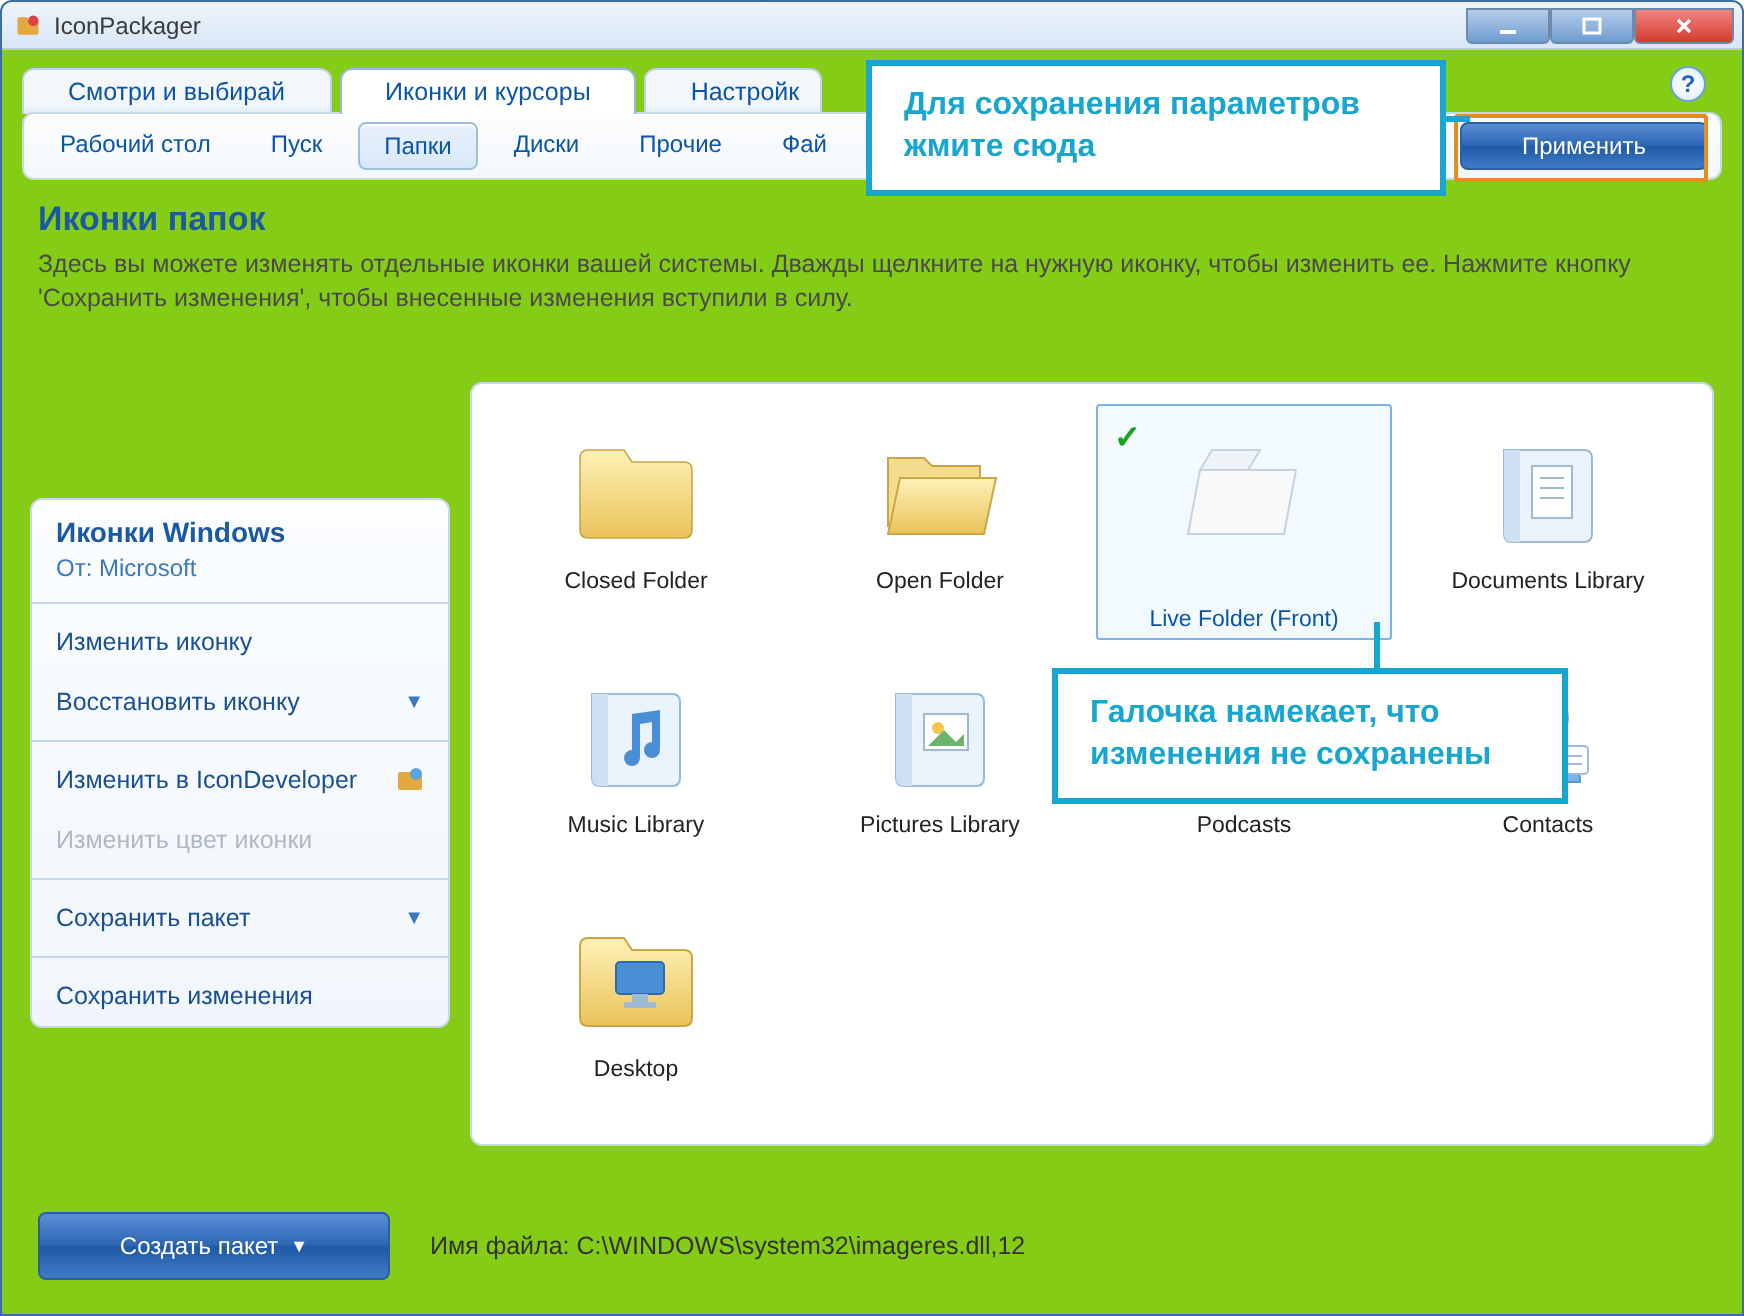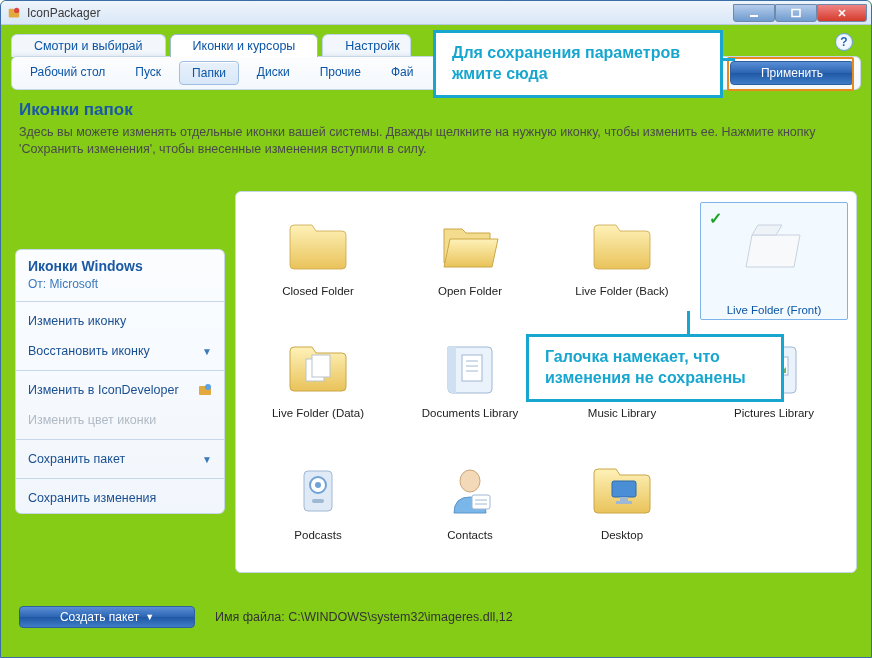"Live Folder (Back)" div.cell { html: <div> <div> <svg> <path></path> <defs> <linearGradient> <stop></stop> <stop></stop> </linearGradient> </defs> </svg> </div> <div>Live Folder (Back)</div> </div> -> none }
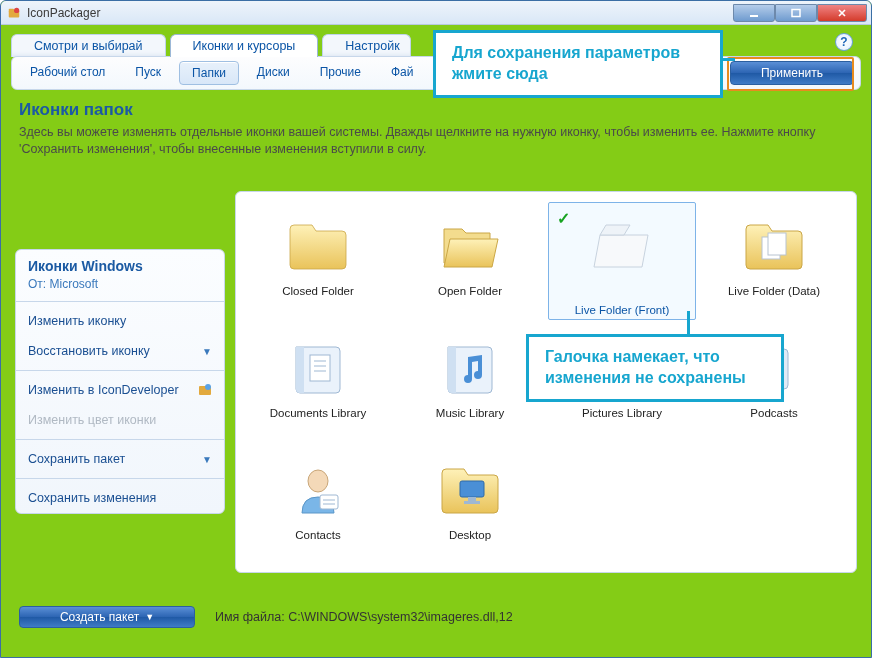"Live Folder (Data)" div.cell { html: <div> <div> <svg> <path></path> <rect></rect> <rect></rect> <defs> <linearGradient> <stop></stop> <stop></stop> </linearGradient> </defs> </svg> </div> <div>Live Folder (Data)</div> </div> -> none }
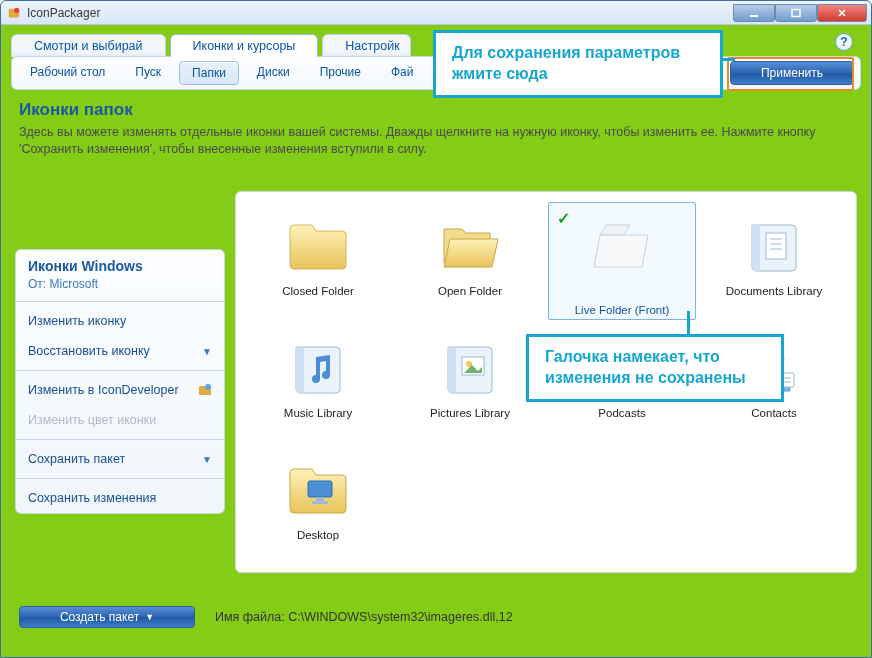"Создать пакет" .createbtn { height: 22px -> 34px }
